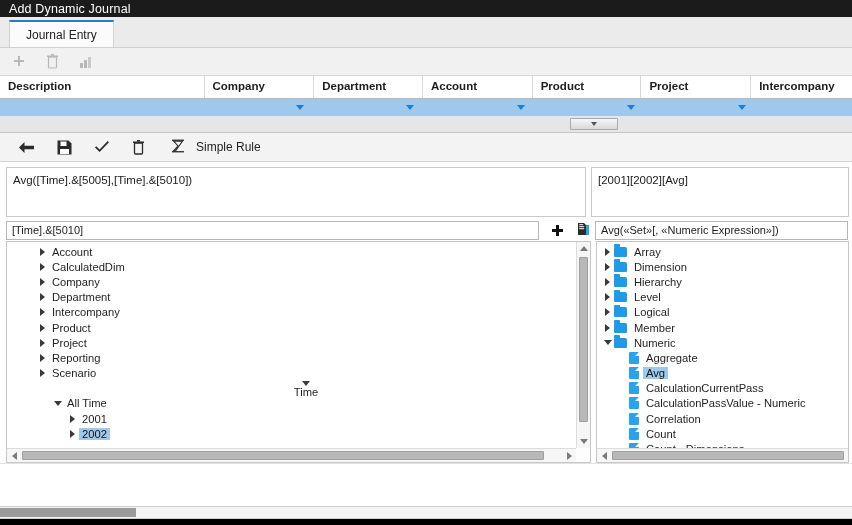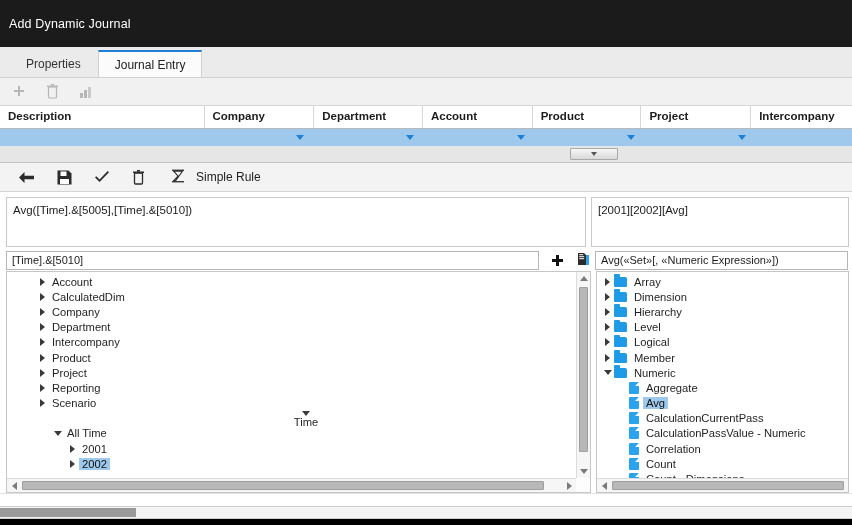"Add Dynamic Journal" .titlebar { height: 47px -> 17px }
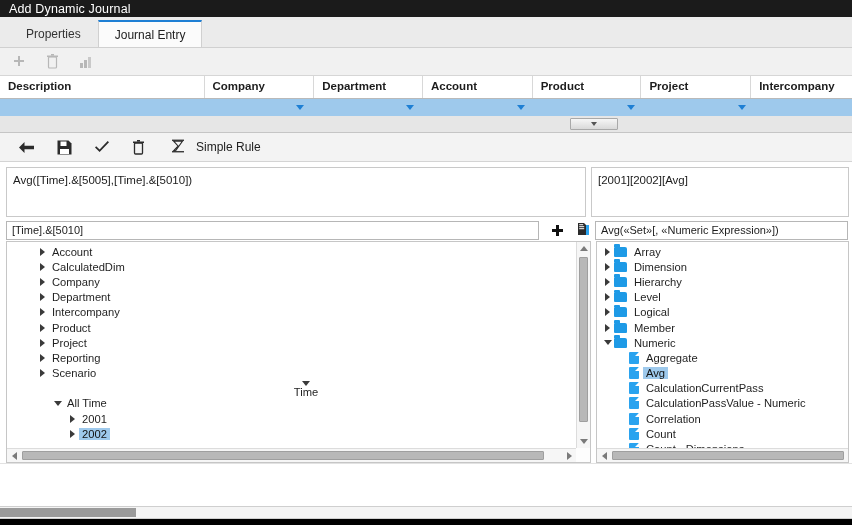"Properties" div.tab { html: <div> <span>Properties</span> </div> -> none }
